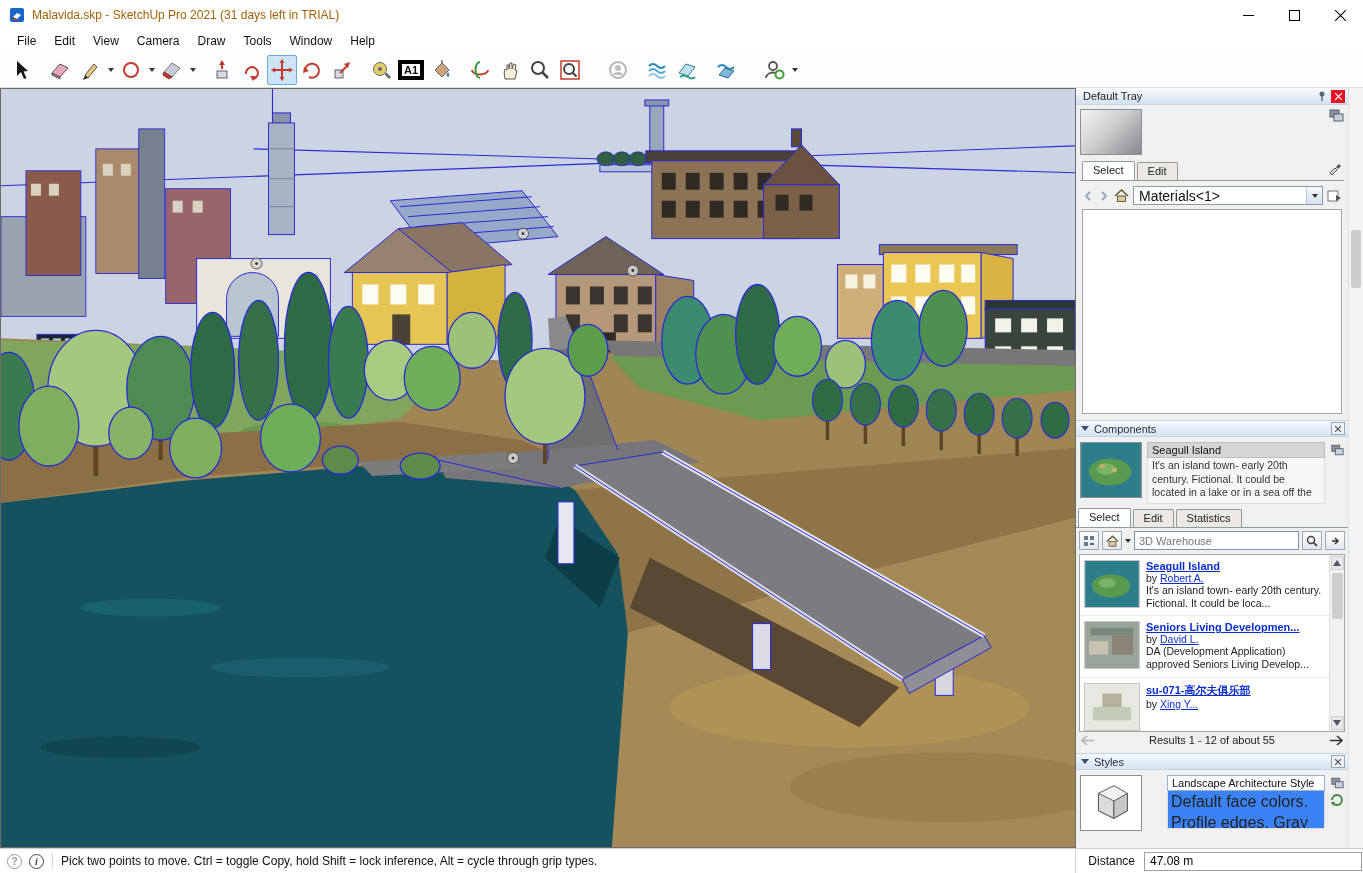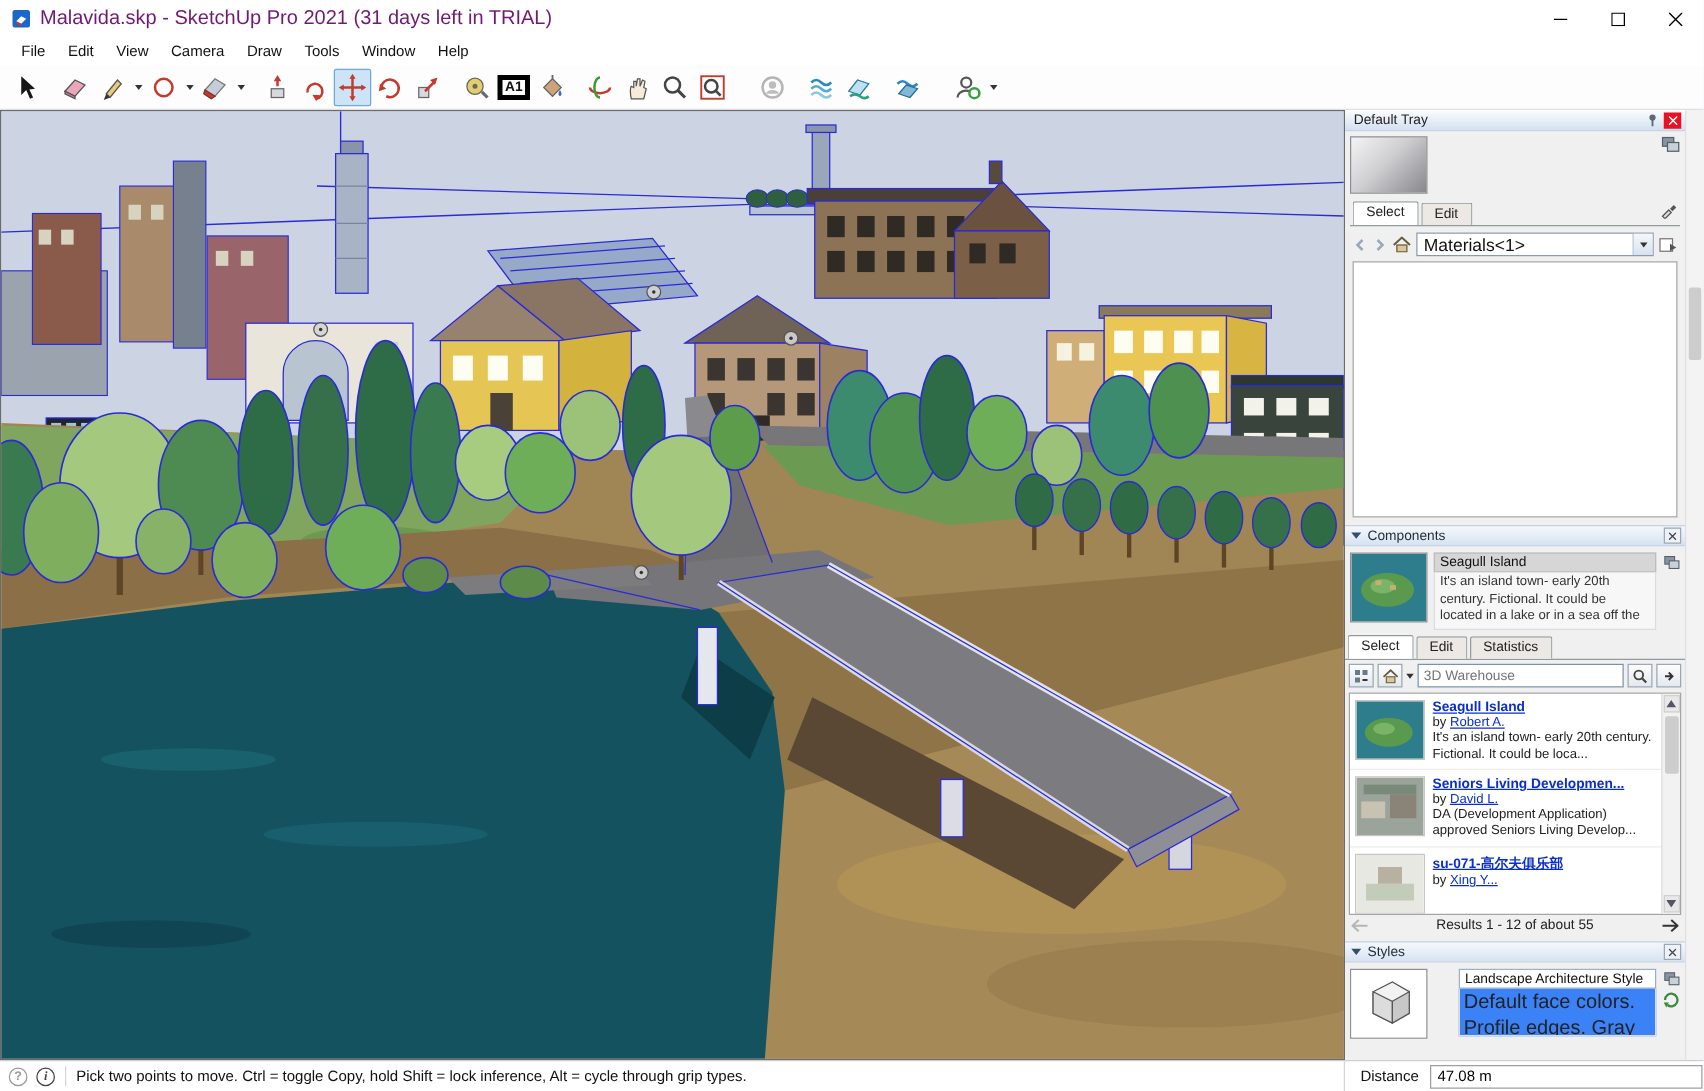"Malavida.skp - SketchUp Pro 2021" .title-text { color: #701a75 -> #a16207; font-size: 16px -> 12px }
